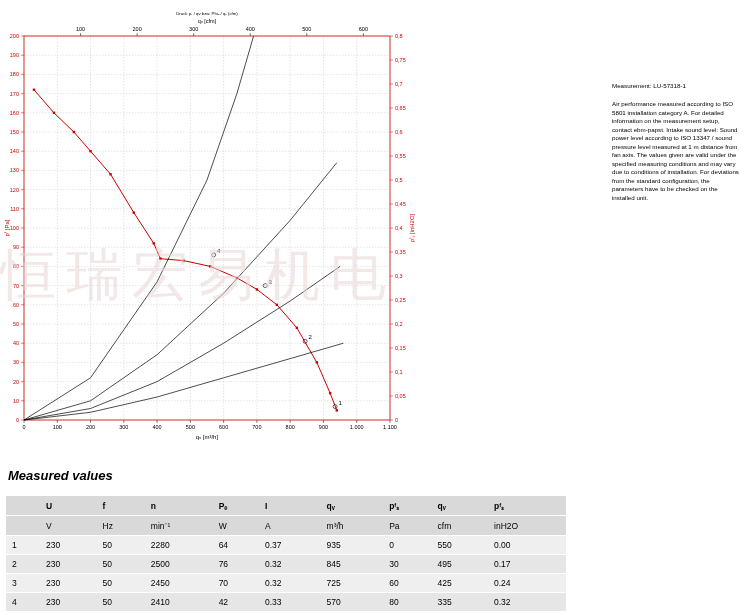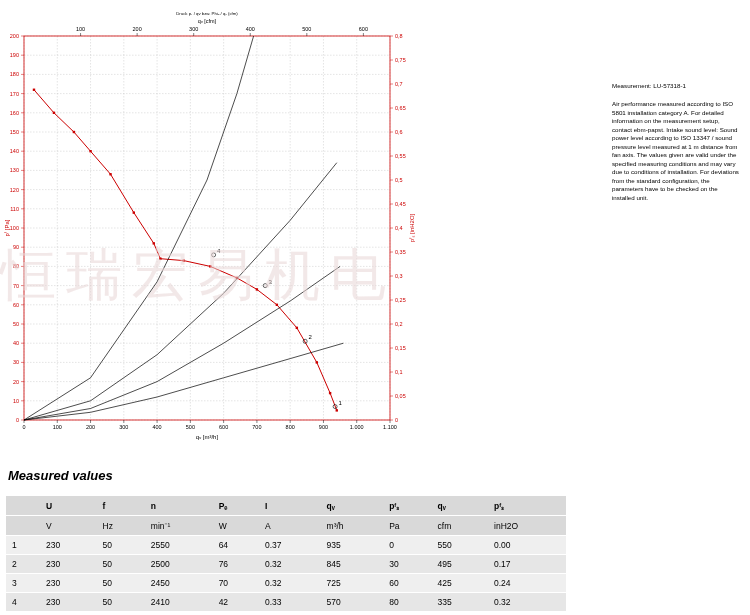"2550" td { text: 2550 -> 2280 }
